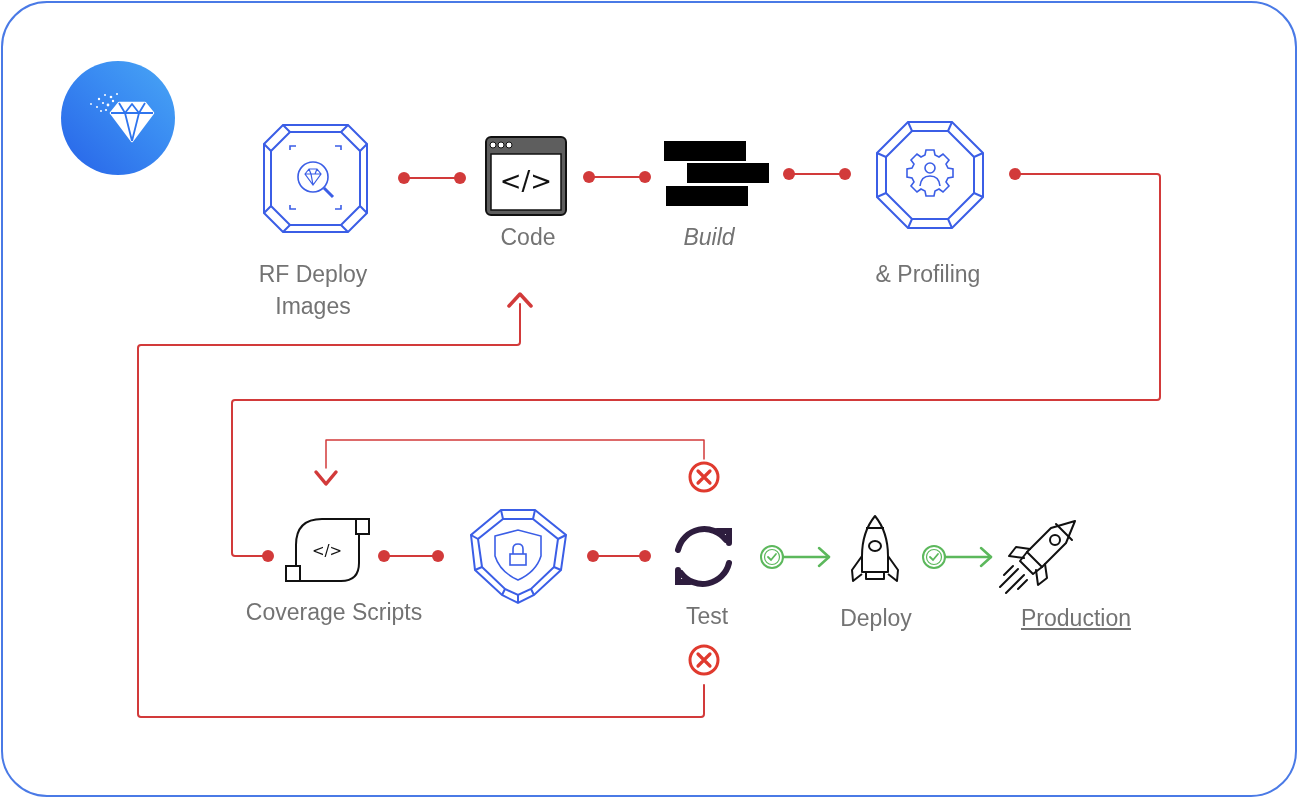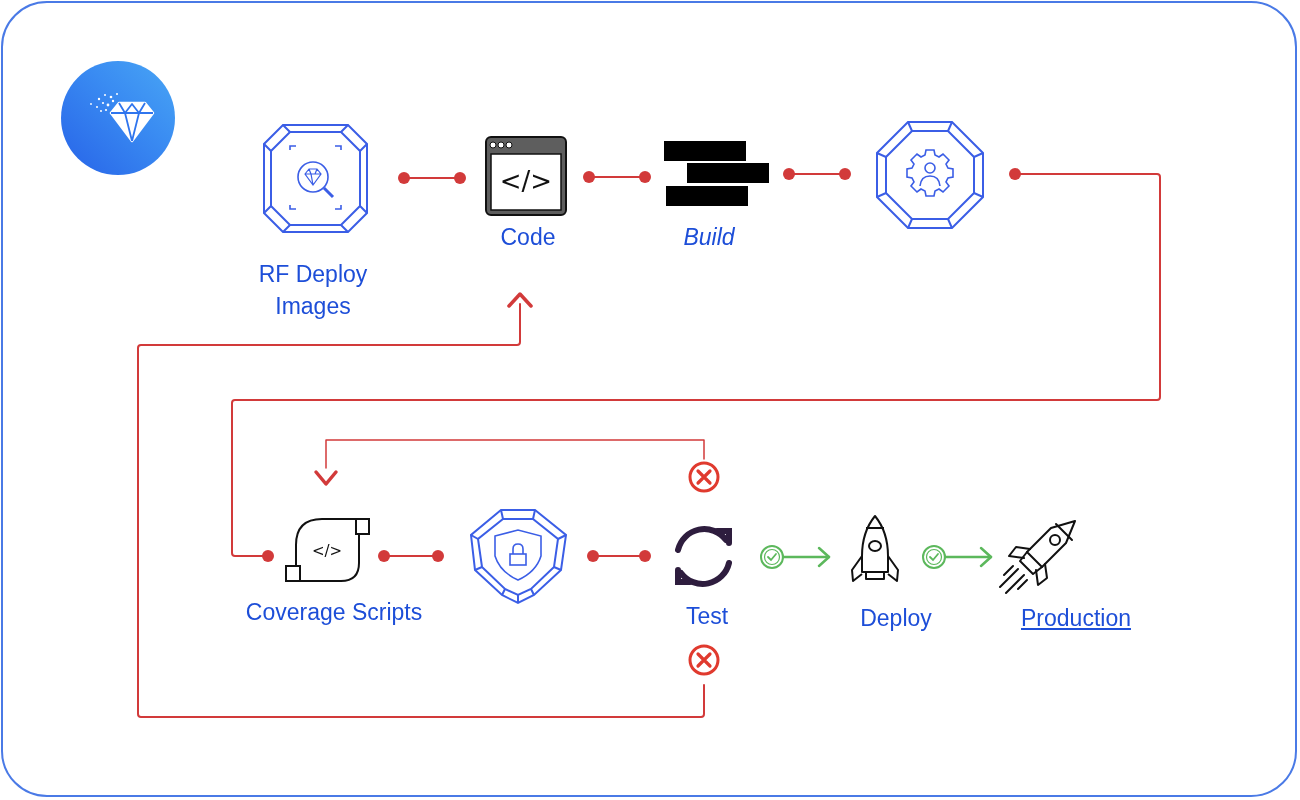"Code" .label { color: #1d4ed8 -> #737373 }
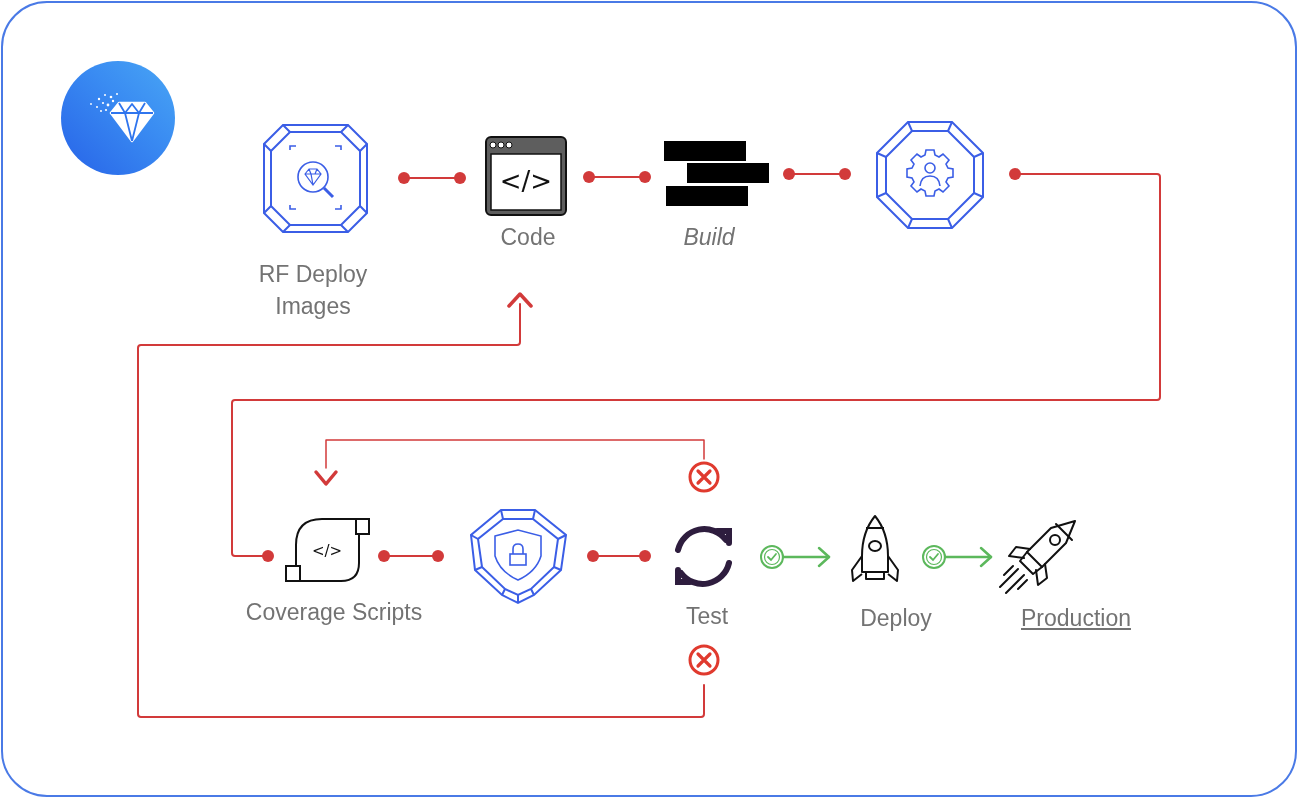"& Profiling" div { html: none -> <div>&amp; Profiling</div> }
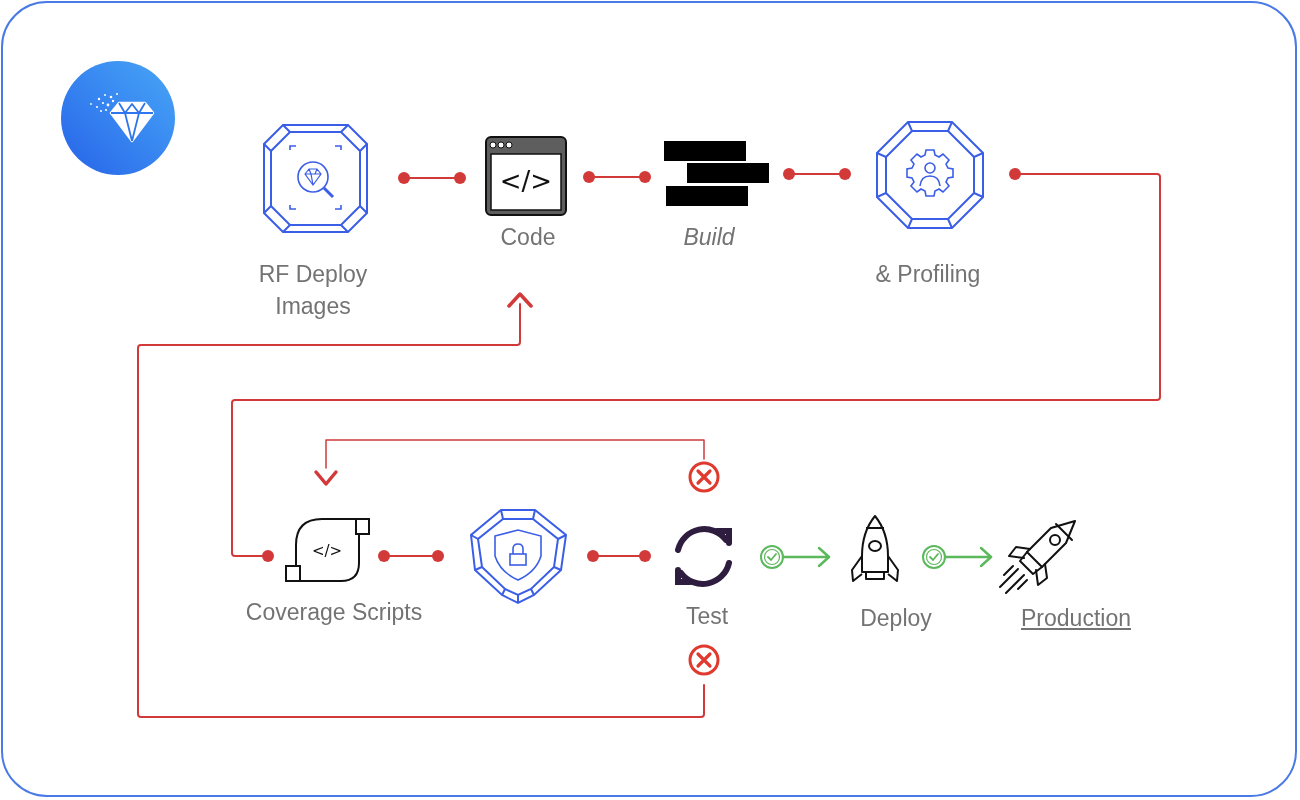"Deploy" div.label { left: 896px -> 876px }
